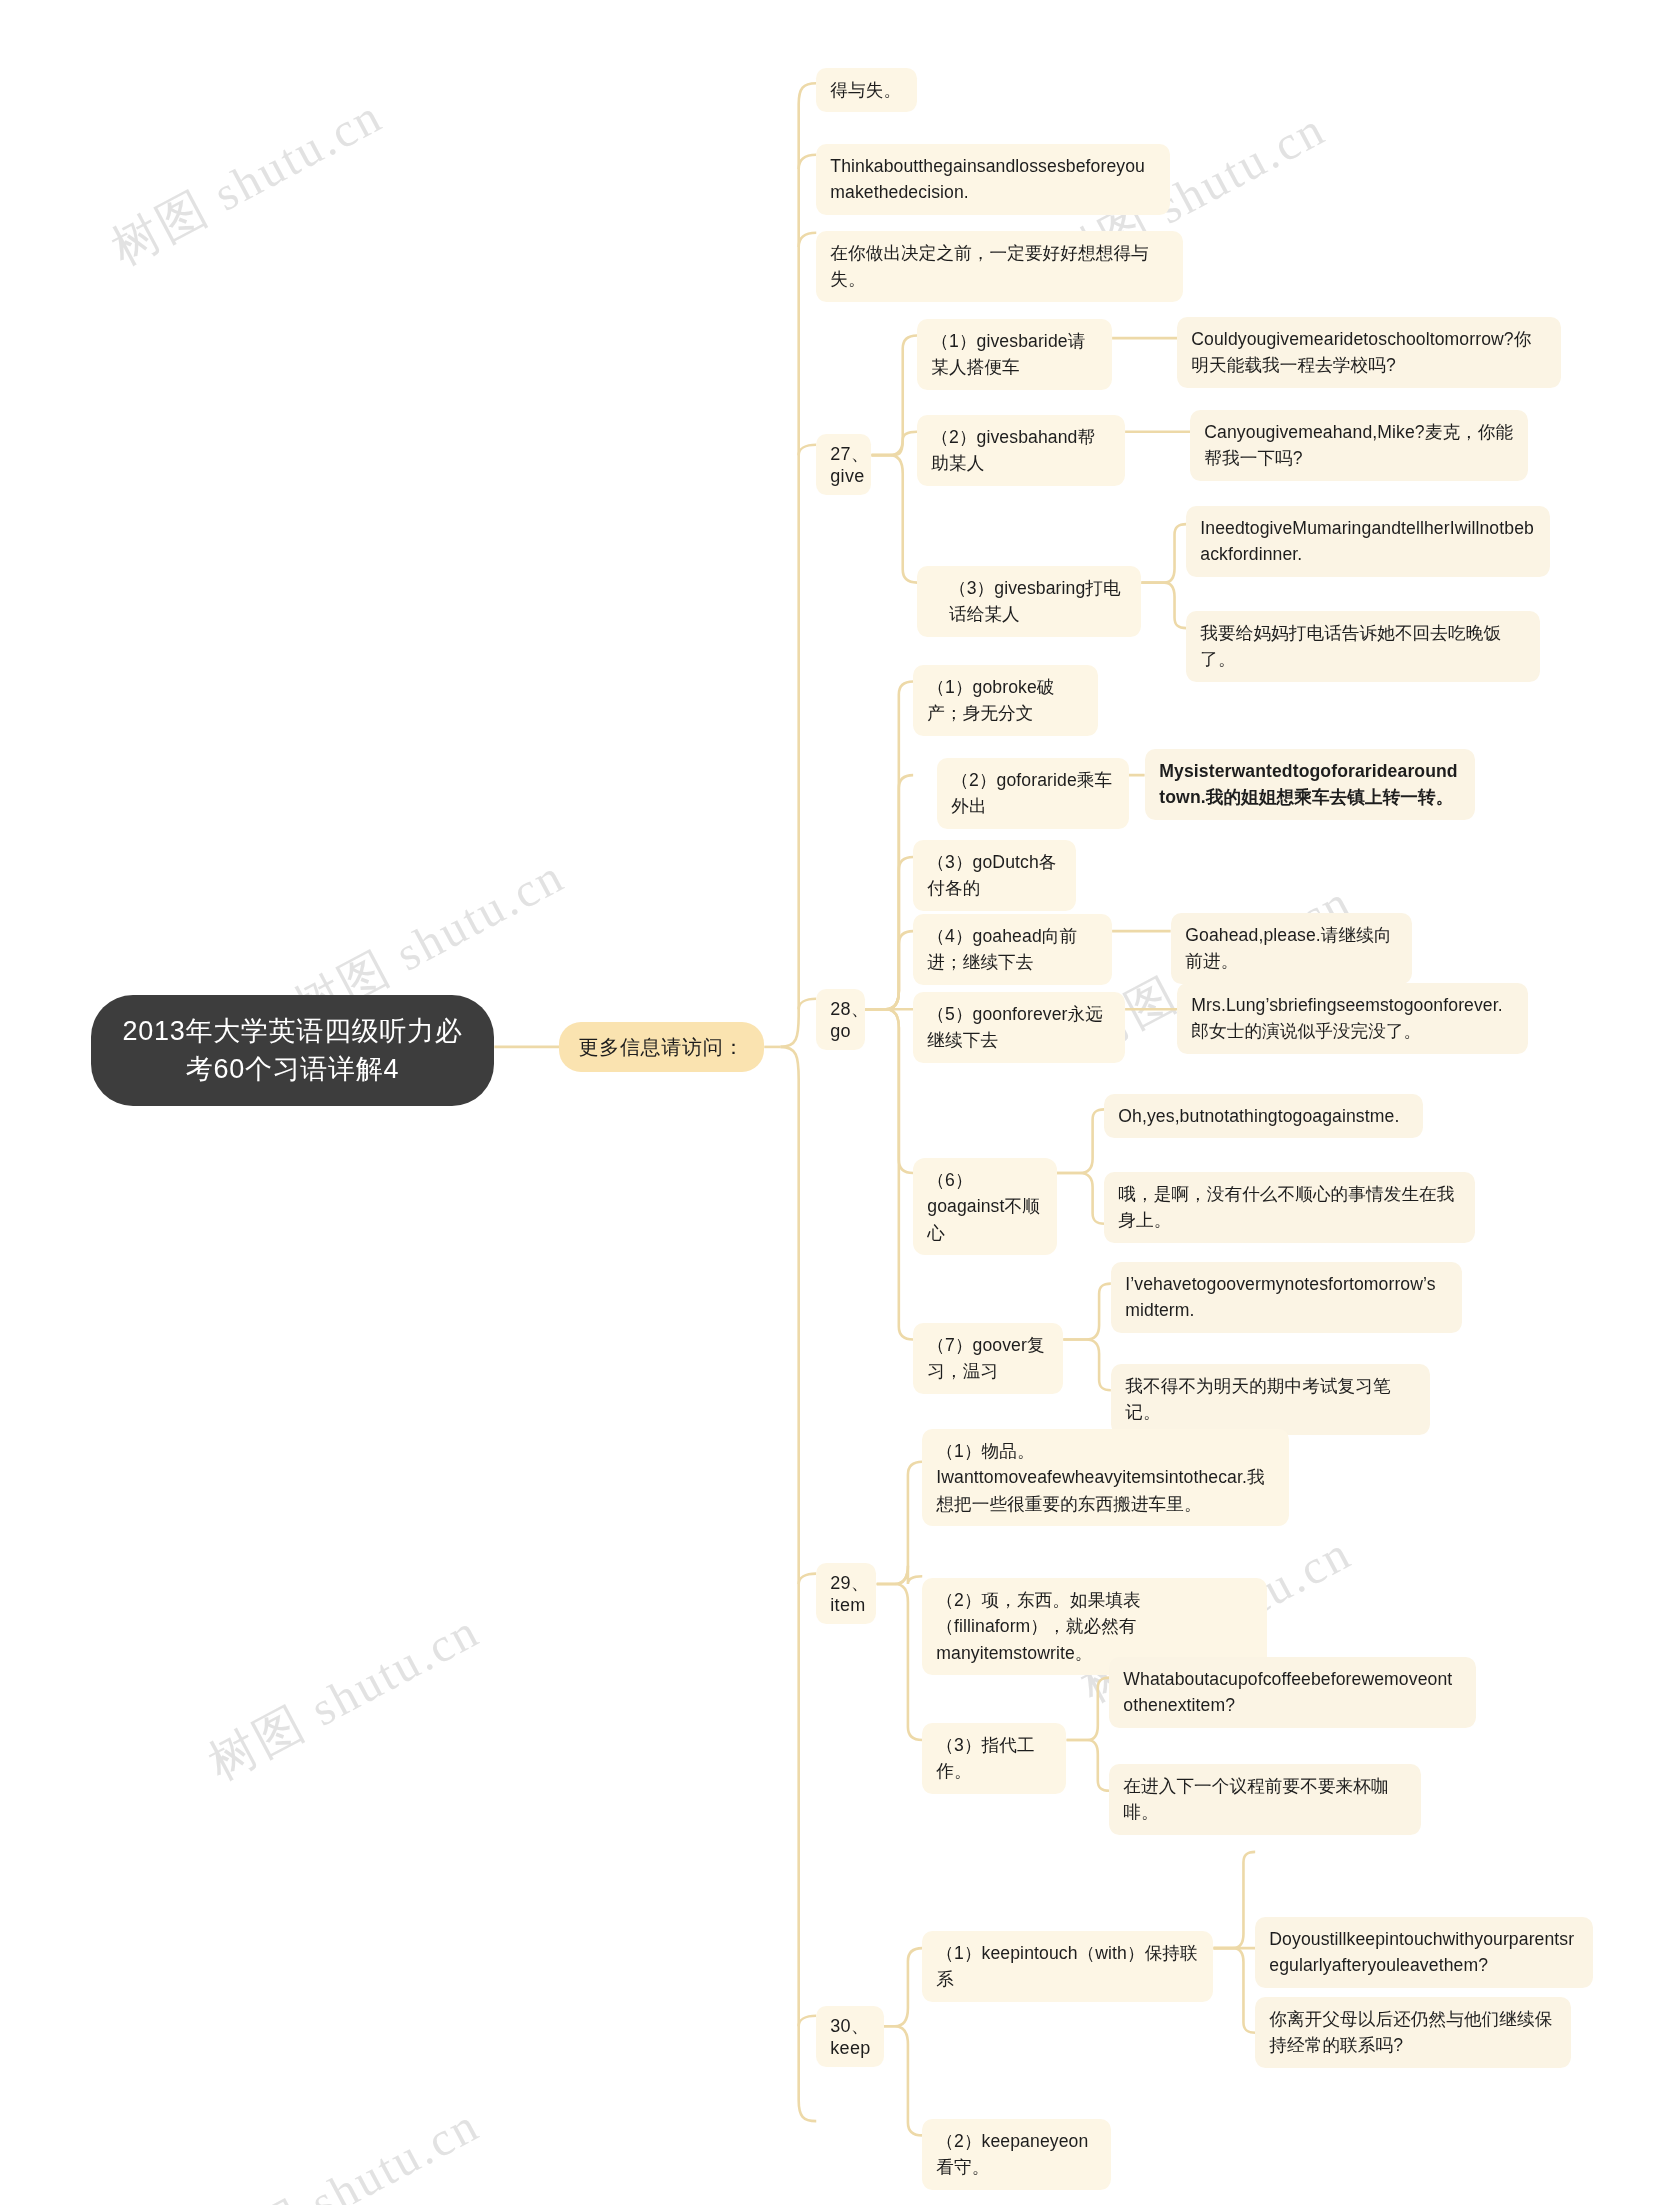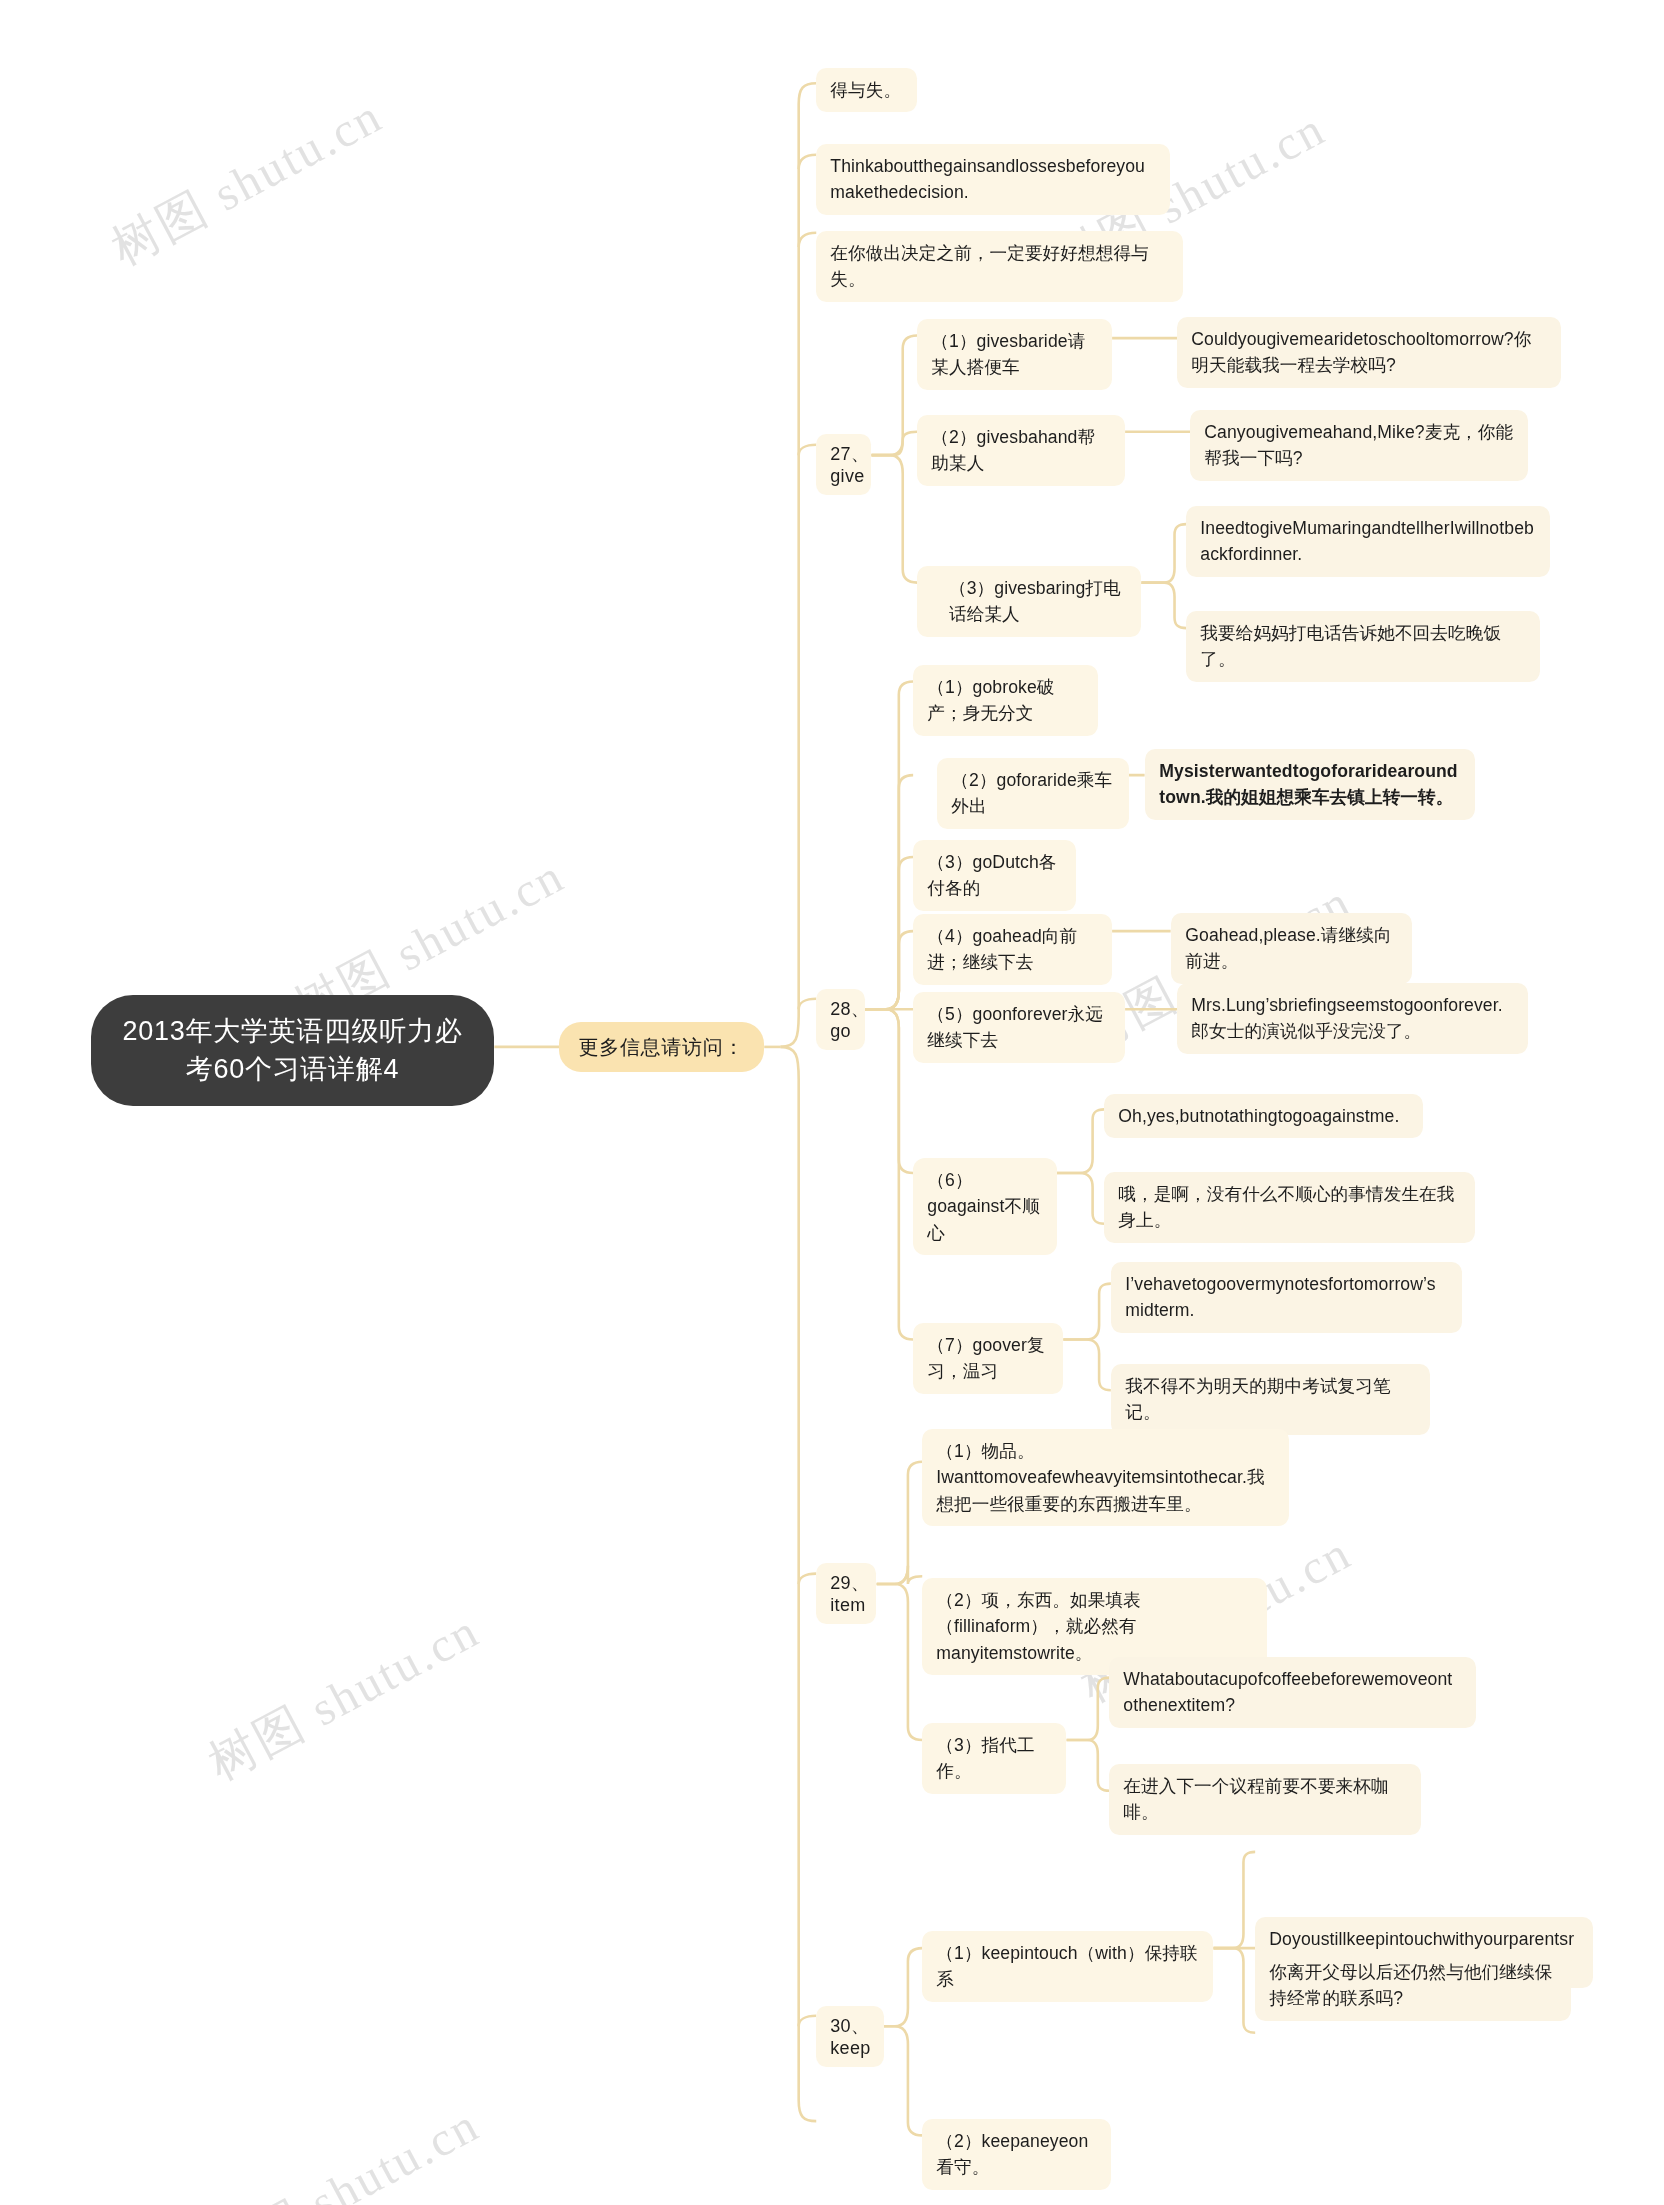"你离开父母以后还仍然与他们继续保持经常的联系吗?" div.node { top: 1950px -> 1997px }
